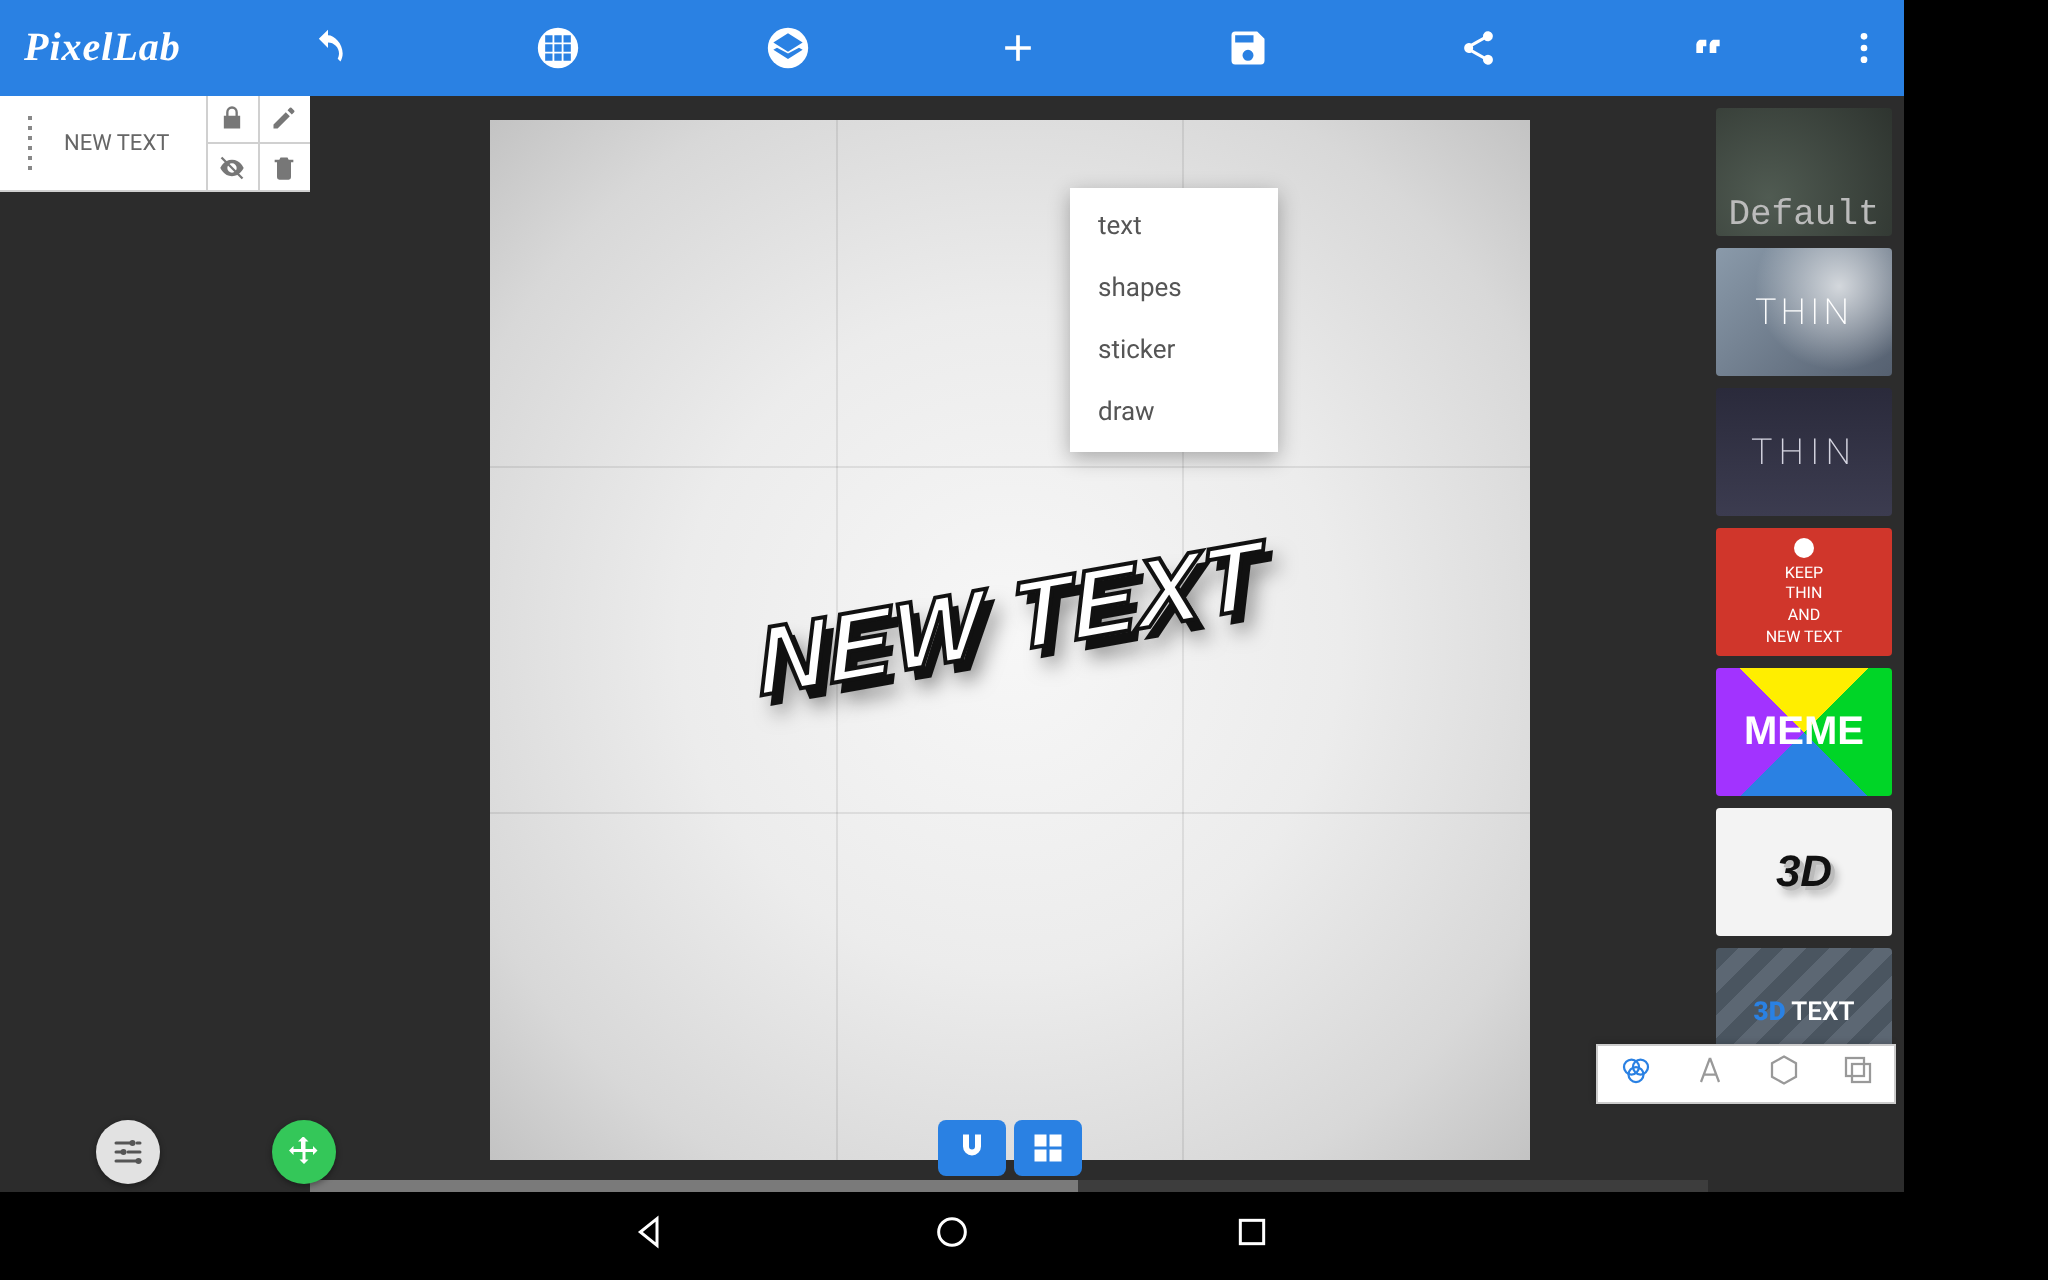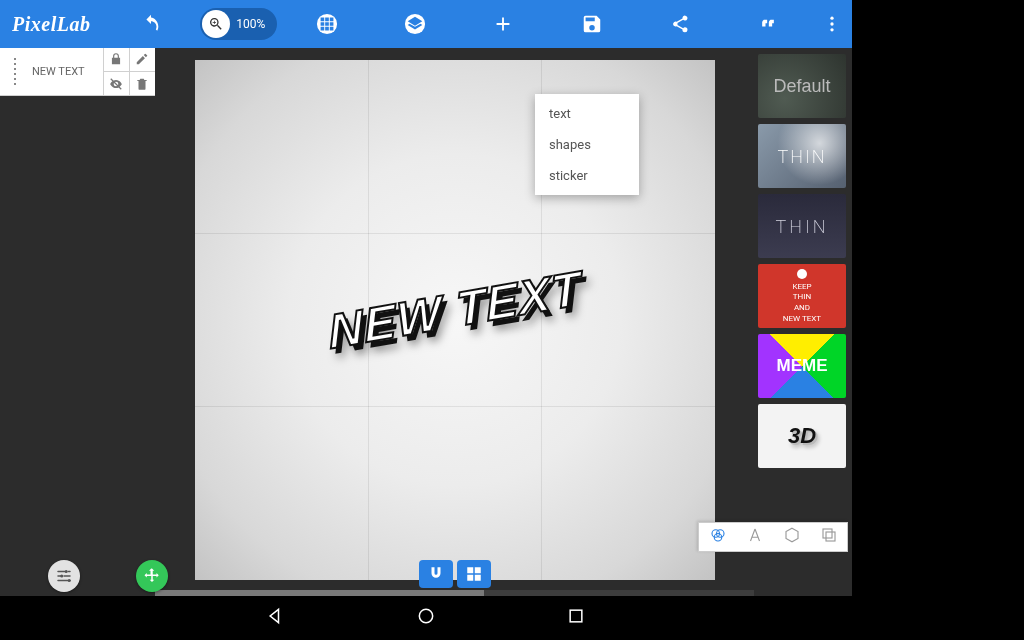"PixelLab" .screen { width: 852px -> 952px }
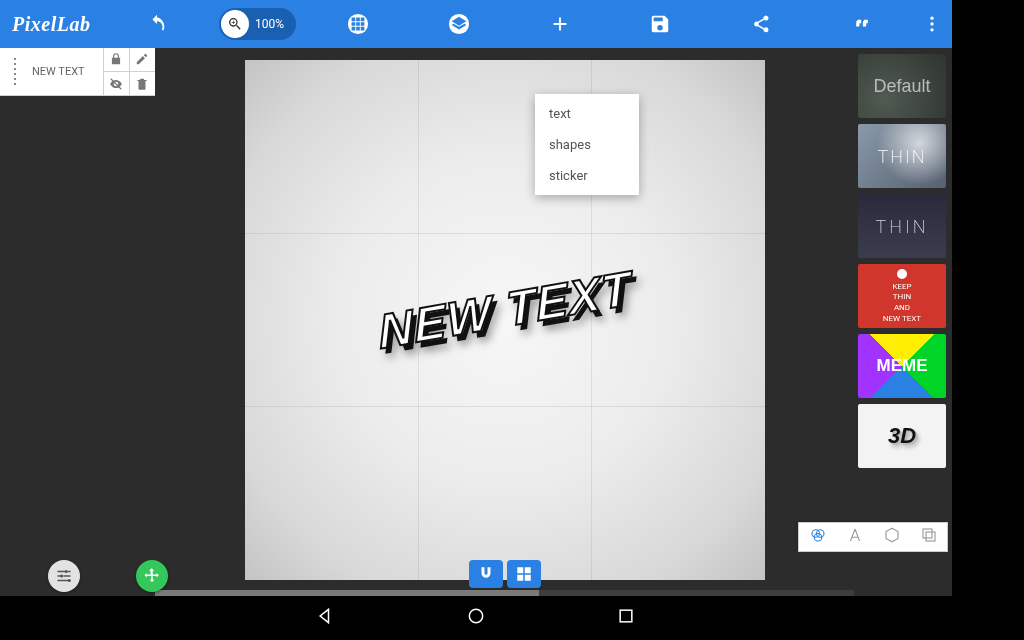"100%" div.tb-slot { html: <div> <div> <div> <svg> <path></path> </svg> </div> <span>100%</span> </div> </div> -> none }
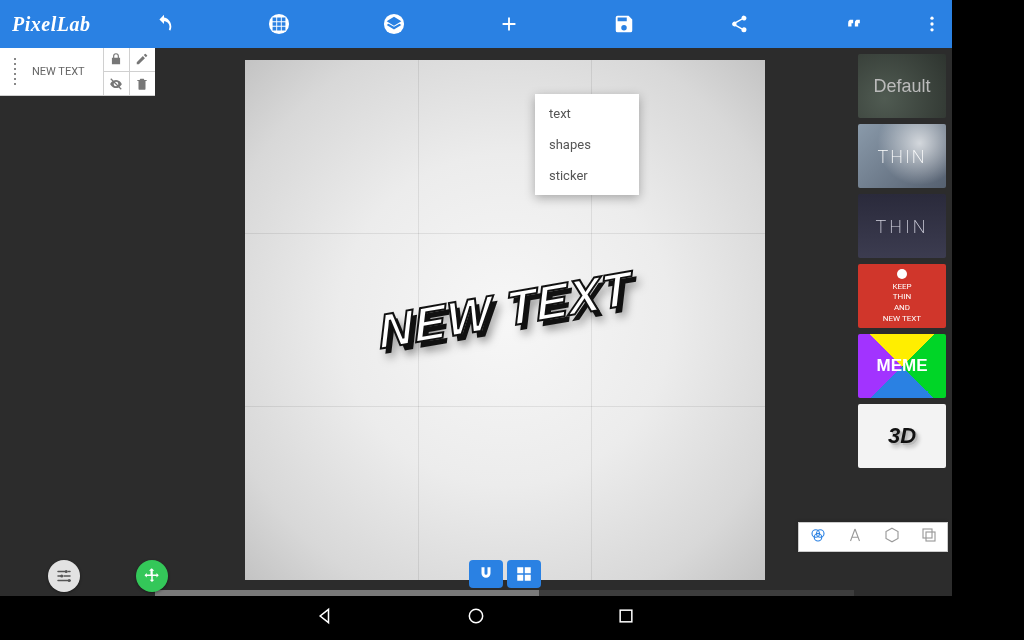"Default" .preset.default { align-items: none -> flex-end; font-family: Liberation Sans, sans-serif -> Liberation Mono, monospace }
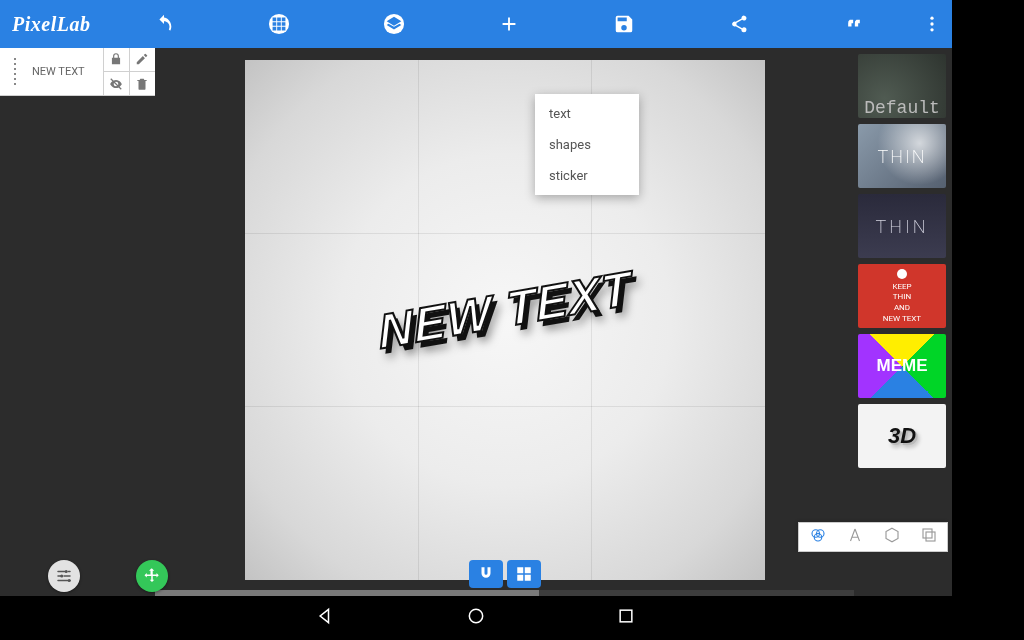"draw" div.dd-item { html: none -> <div>draw</div> }
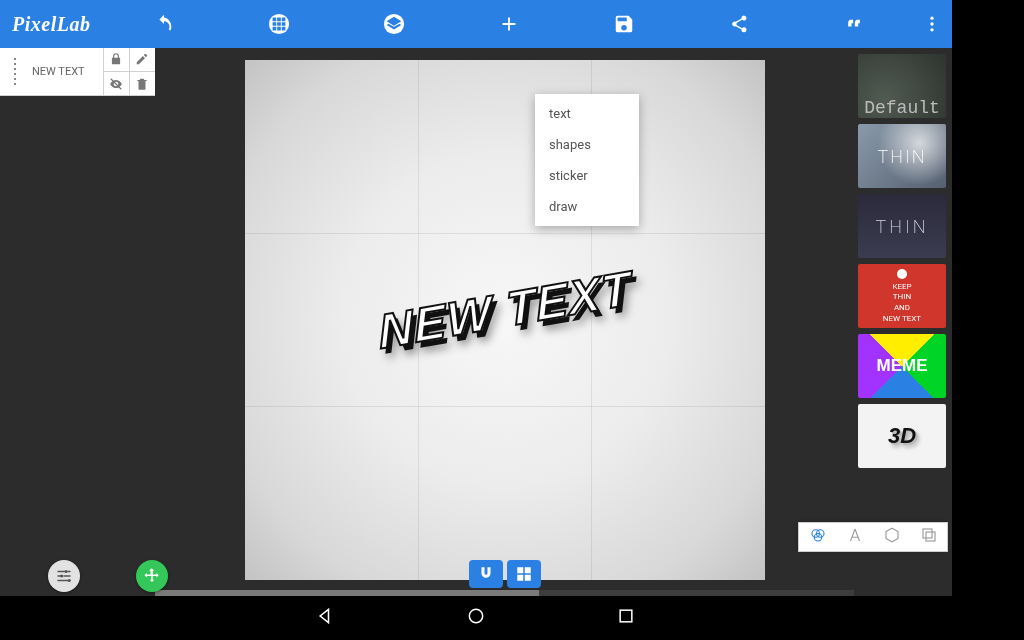"MEME" .preset.meme { font-size: 17px -> 20px }
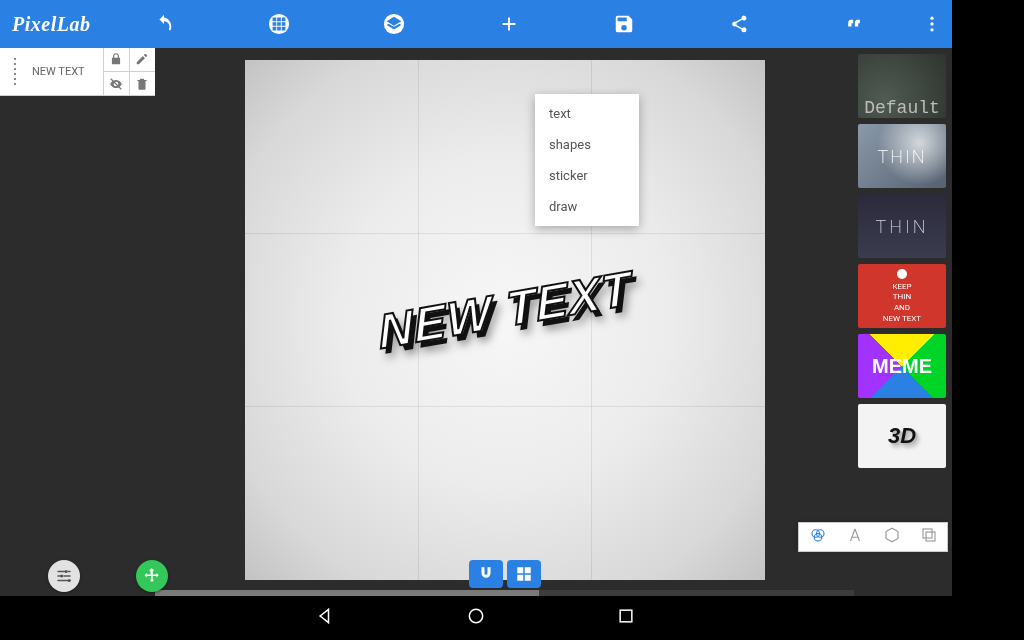"3D TEXT" div.preset { html: none -> <div> <span><span>3D</span> <span>TEXT</span></span> </div> }
